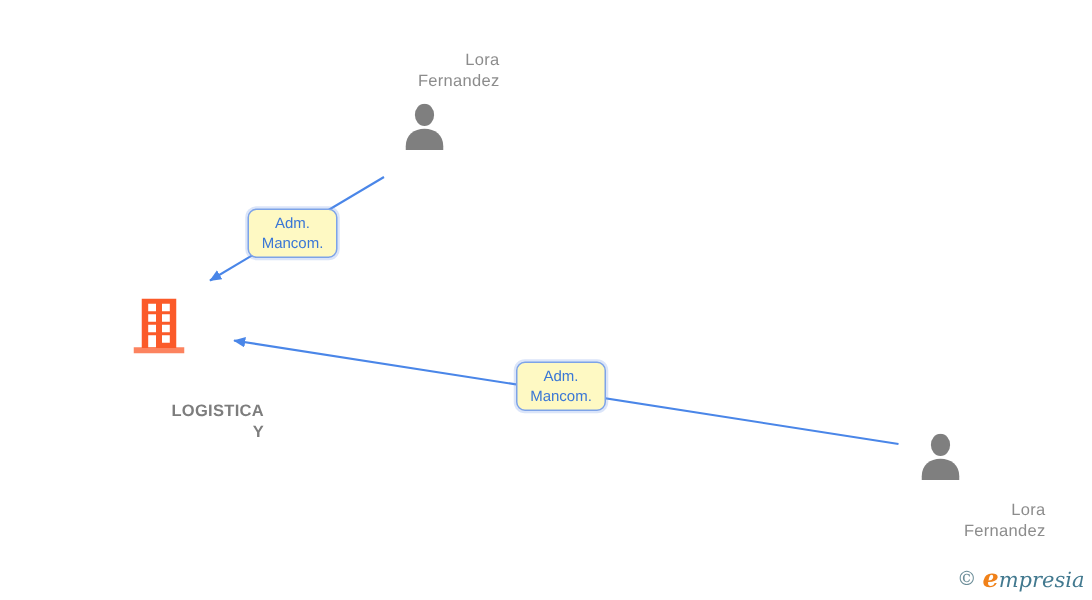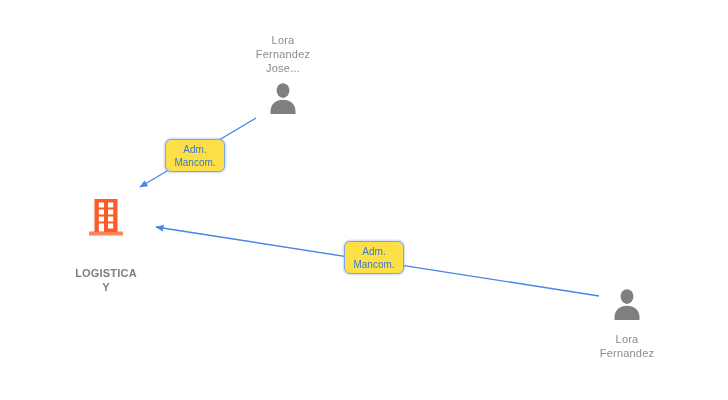"Lora" .node { text-align: center -> right }
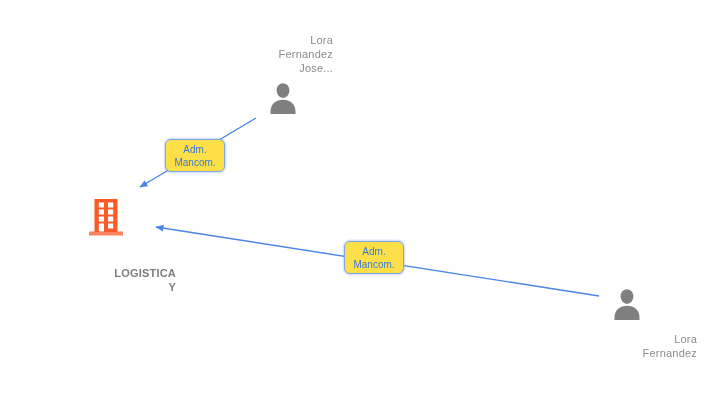"Jose..." div { html: <div>Jose...</div> -> none }
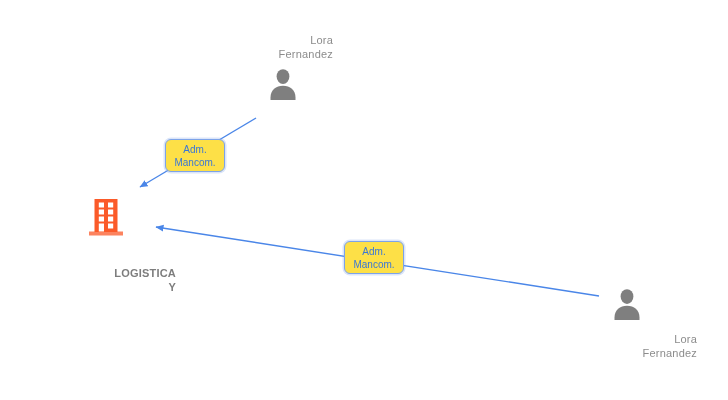"Adm. Mancom." .edge-label { background: #fde047 -> #fef9c3 }
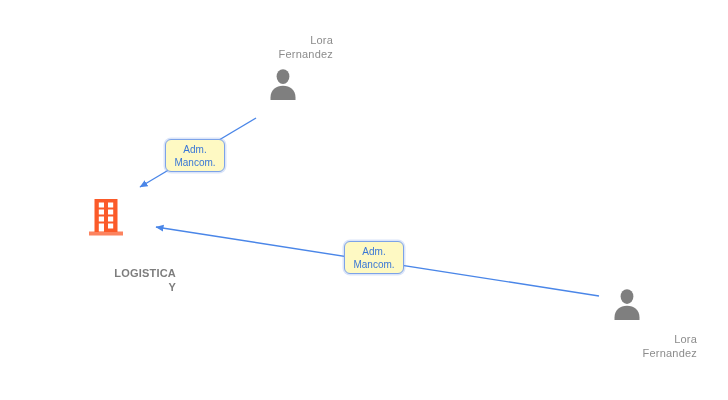"© empresia" div.brand { html: none -> <div> <span>©</span><span>e</span><span>mpresia</span> </div> }
